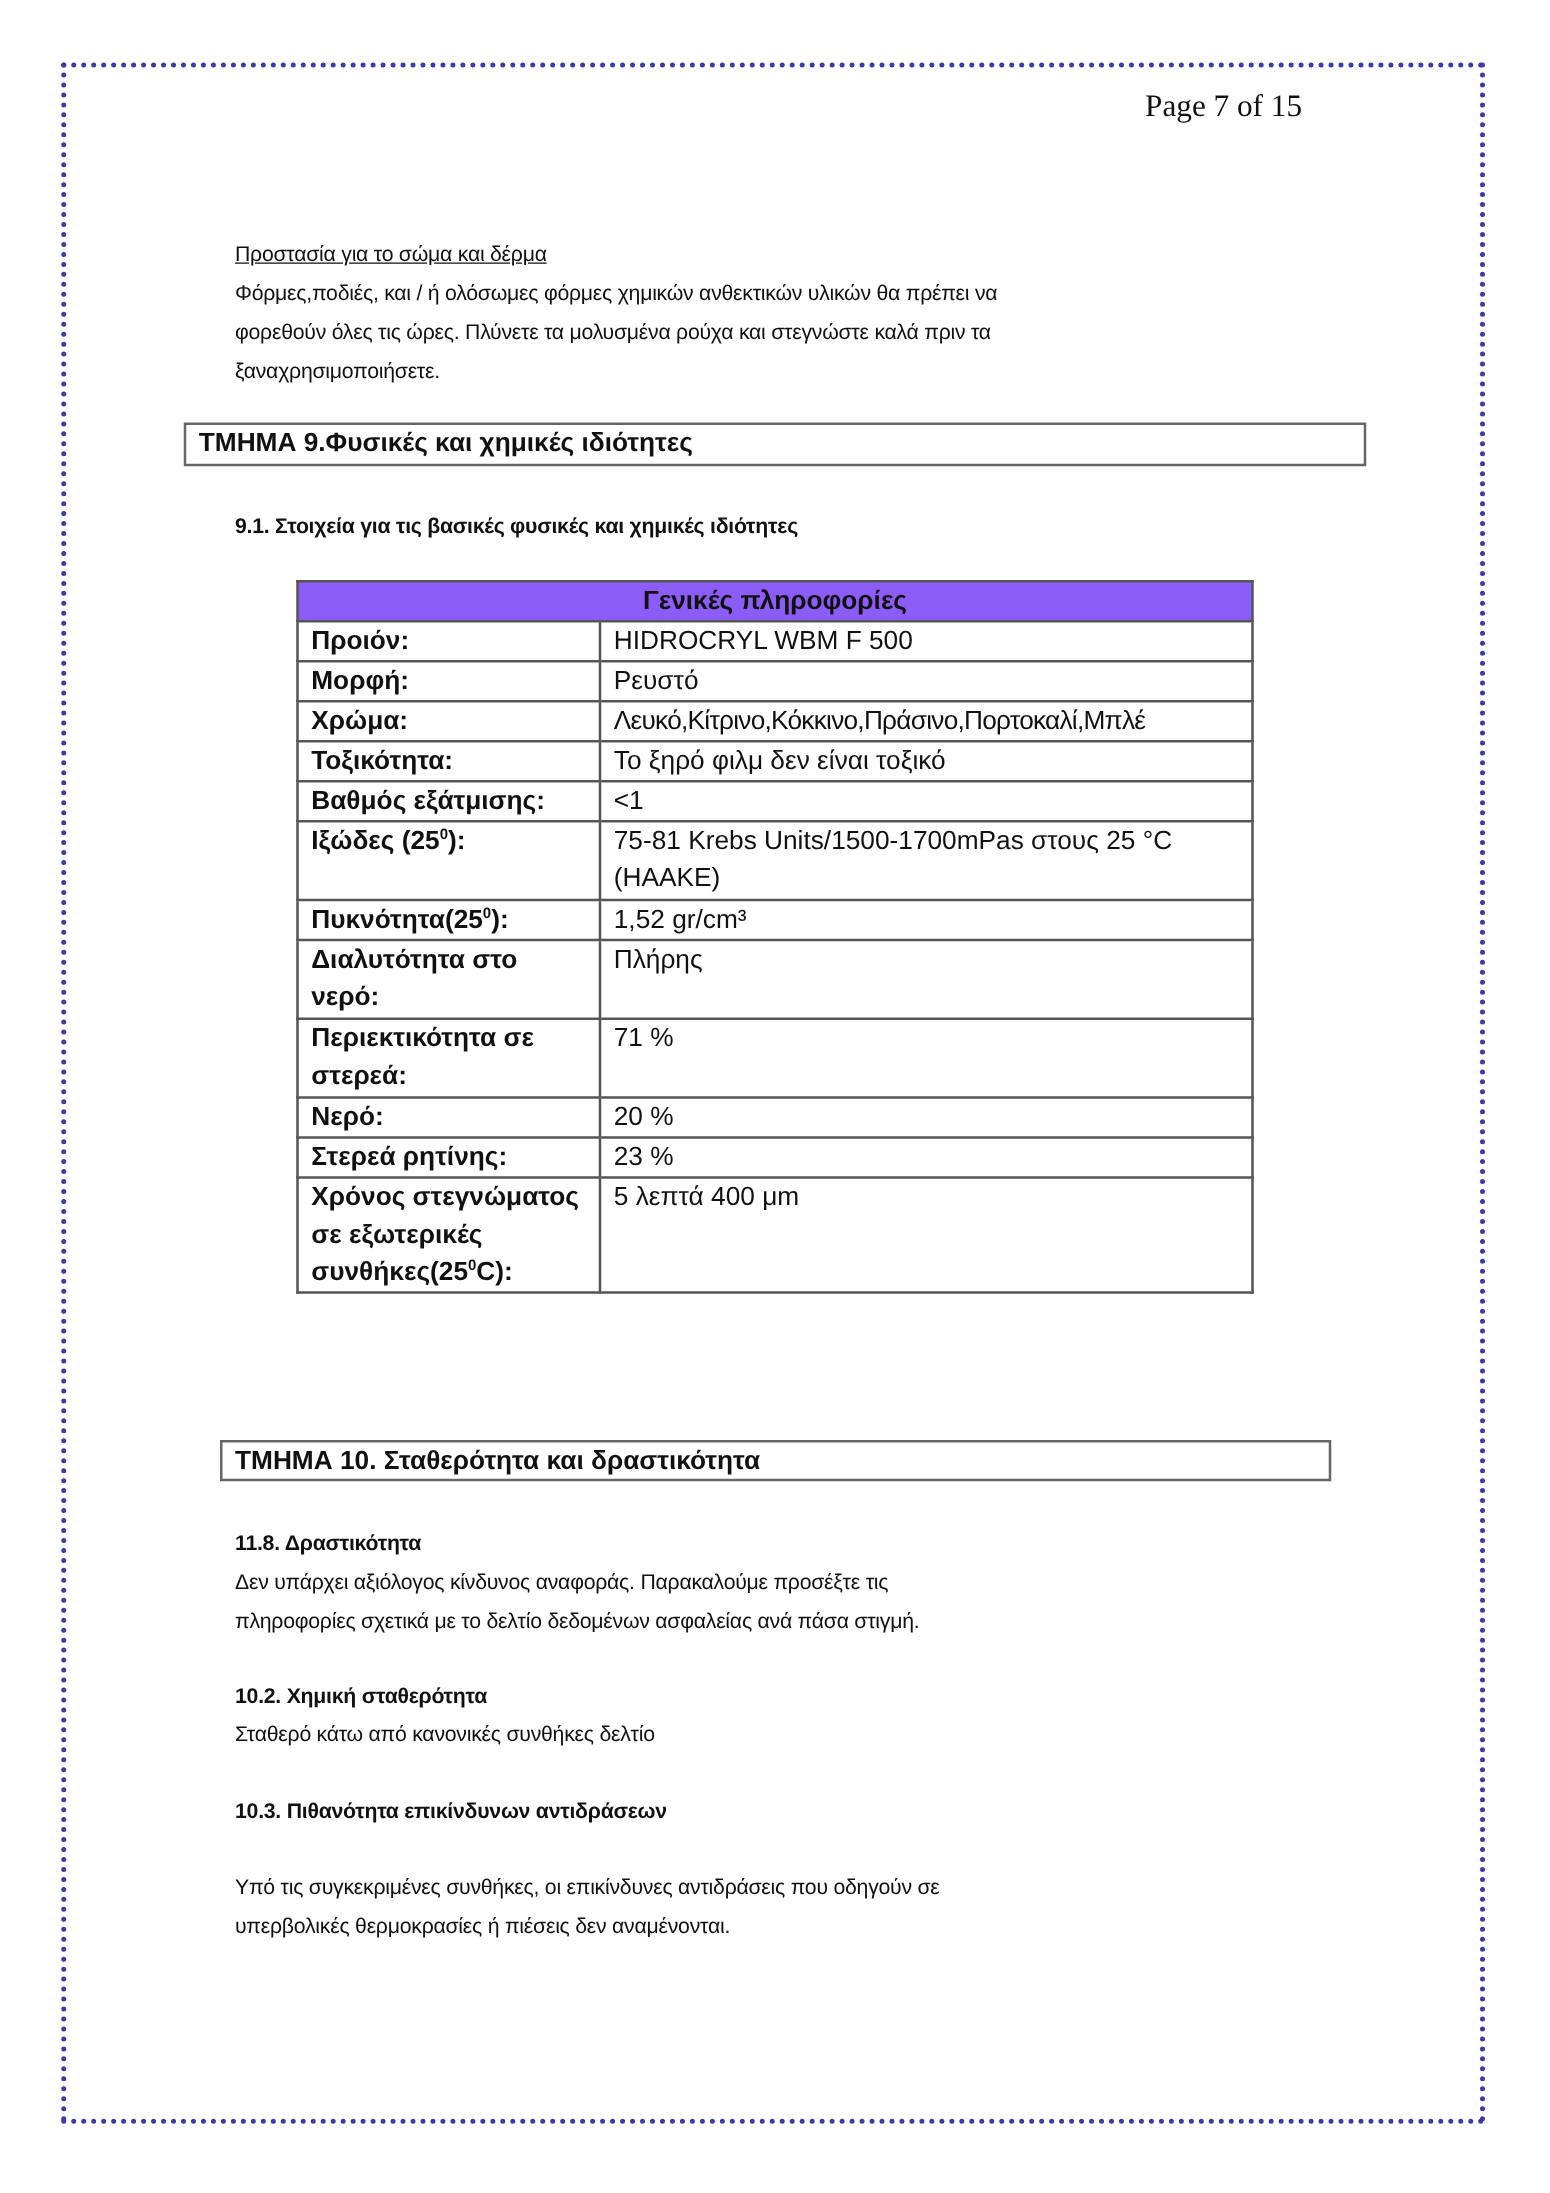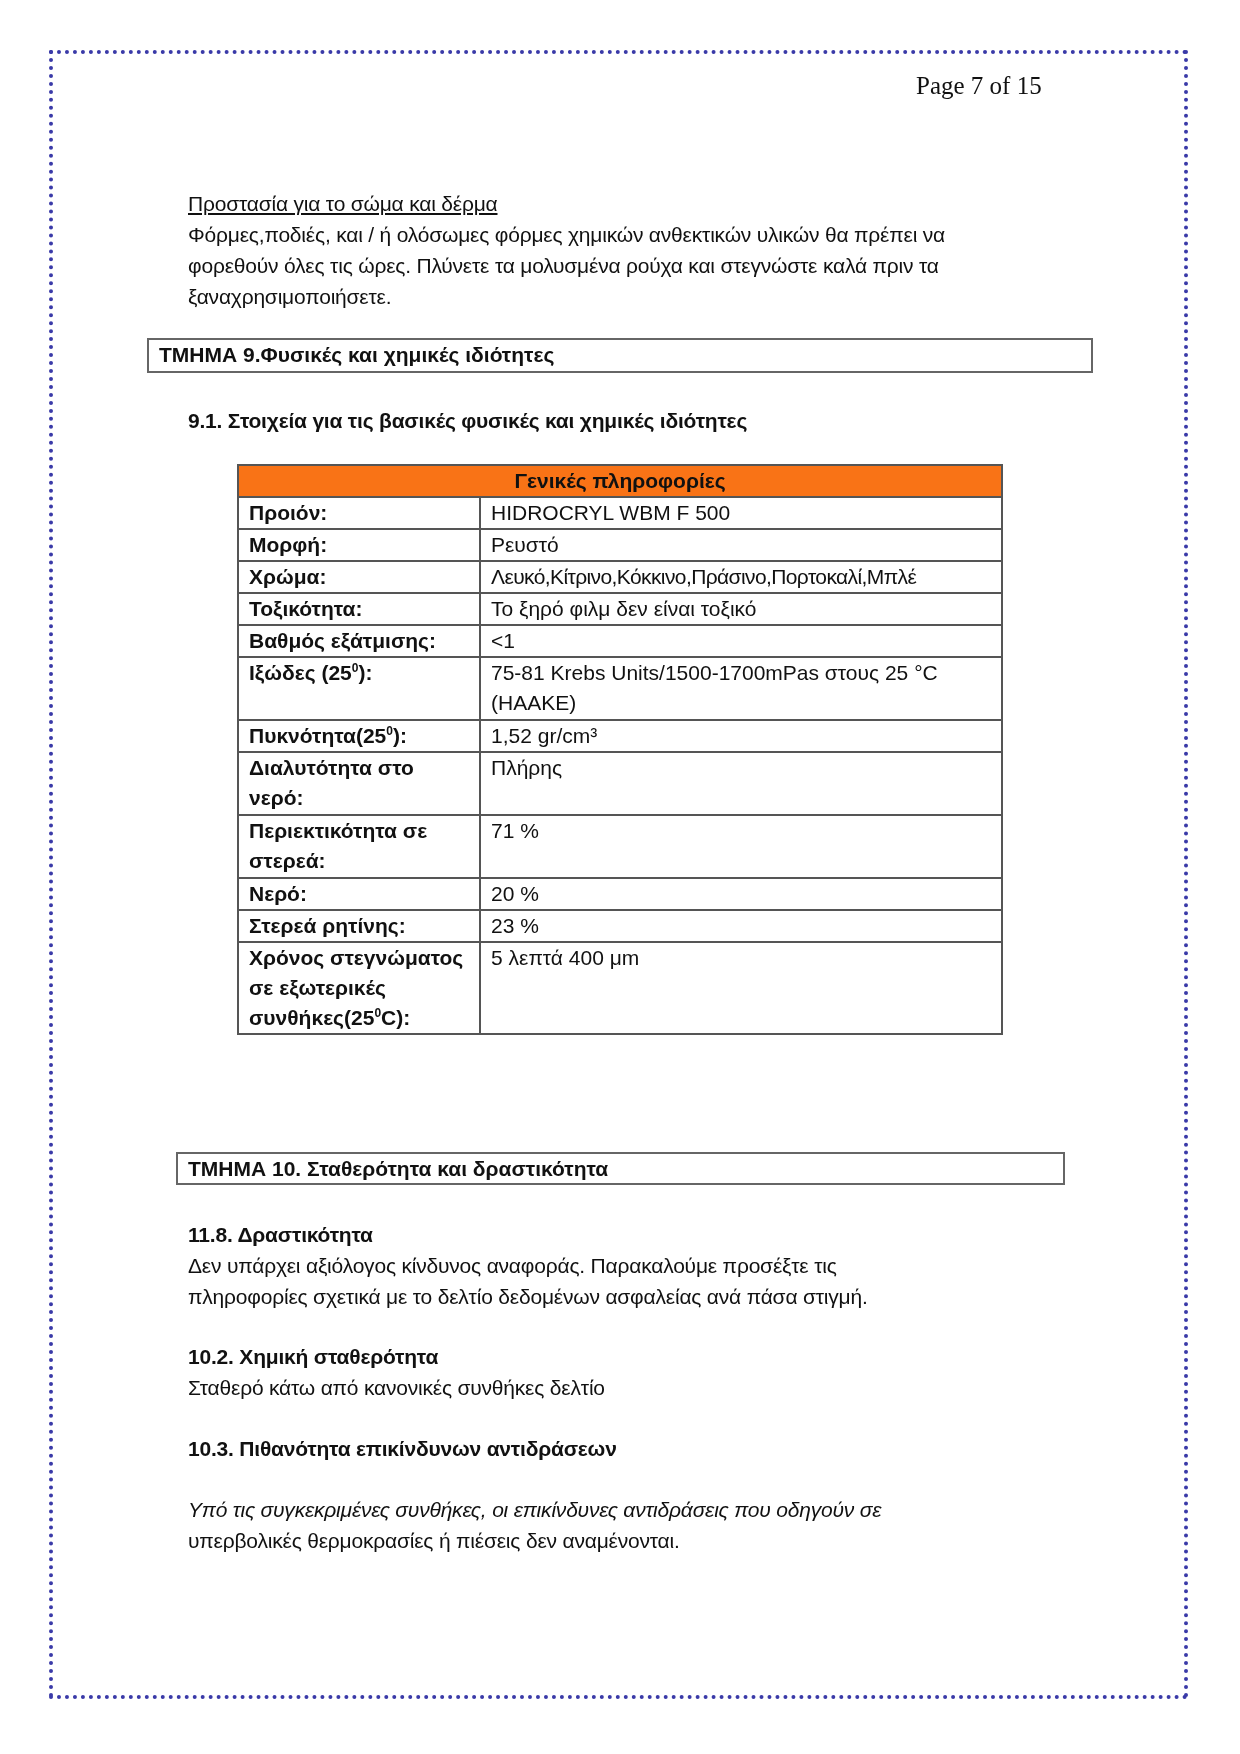"Προστασία για το σώμα και" .txt { font-size: 21px -> 17px }
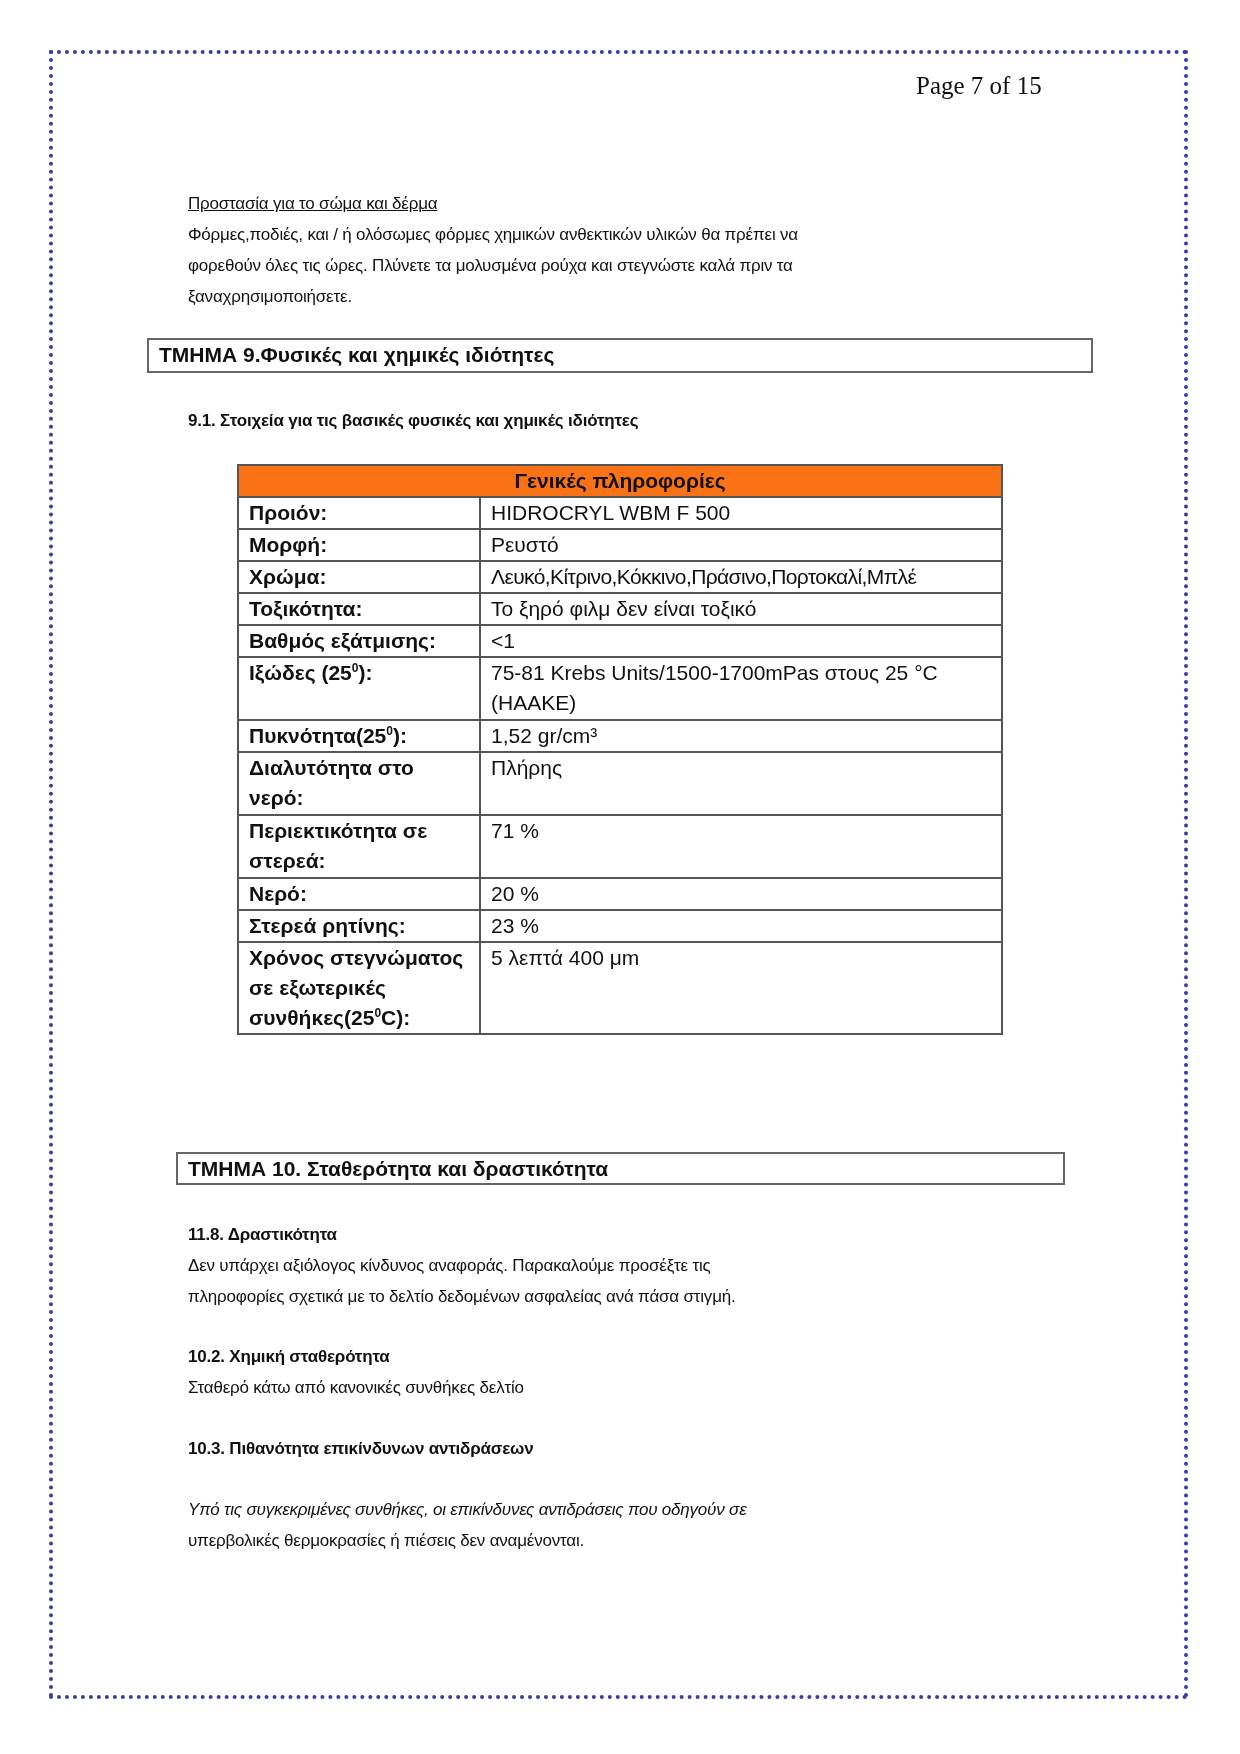"Γενικές πληροφορίες" table.props th { background: #f97316 -> #8b5cf6 }
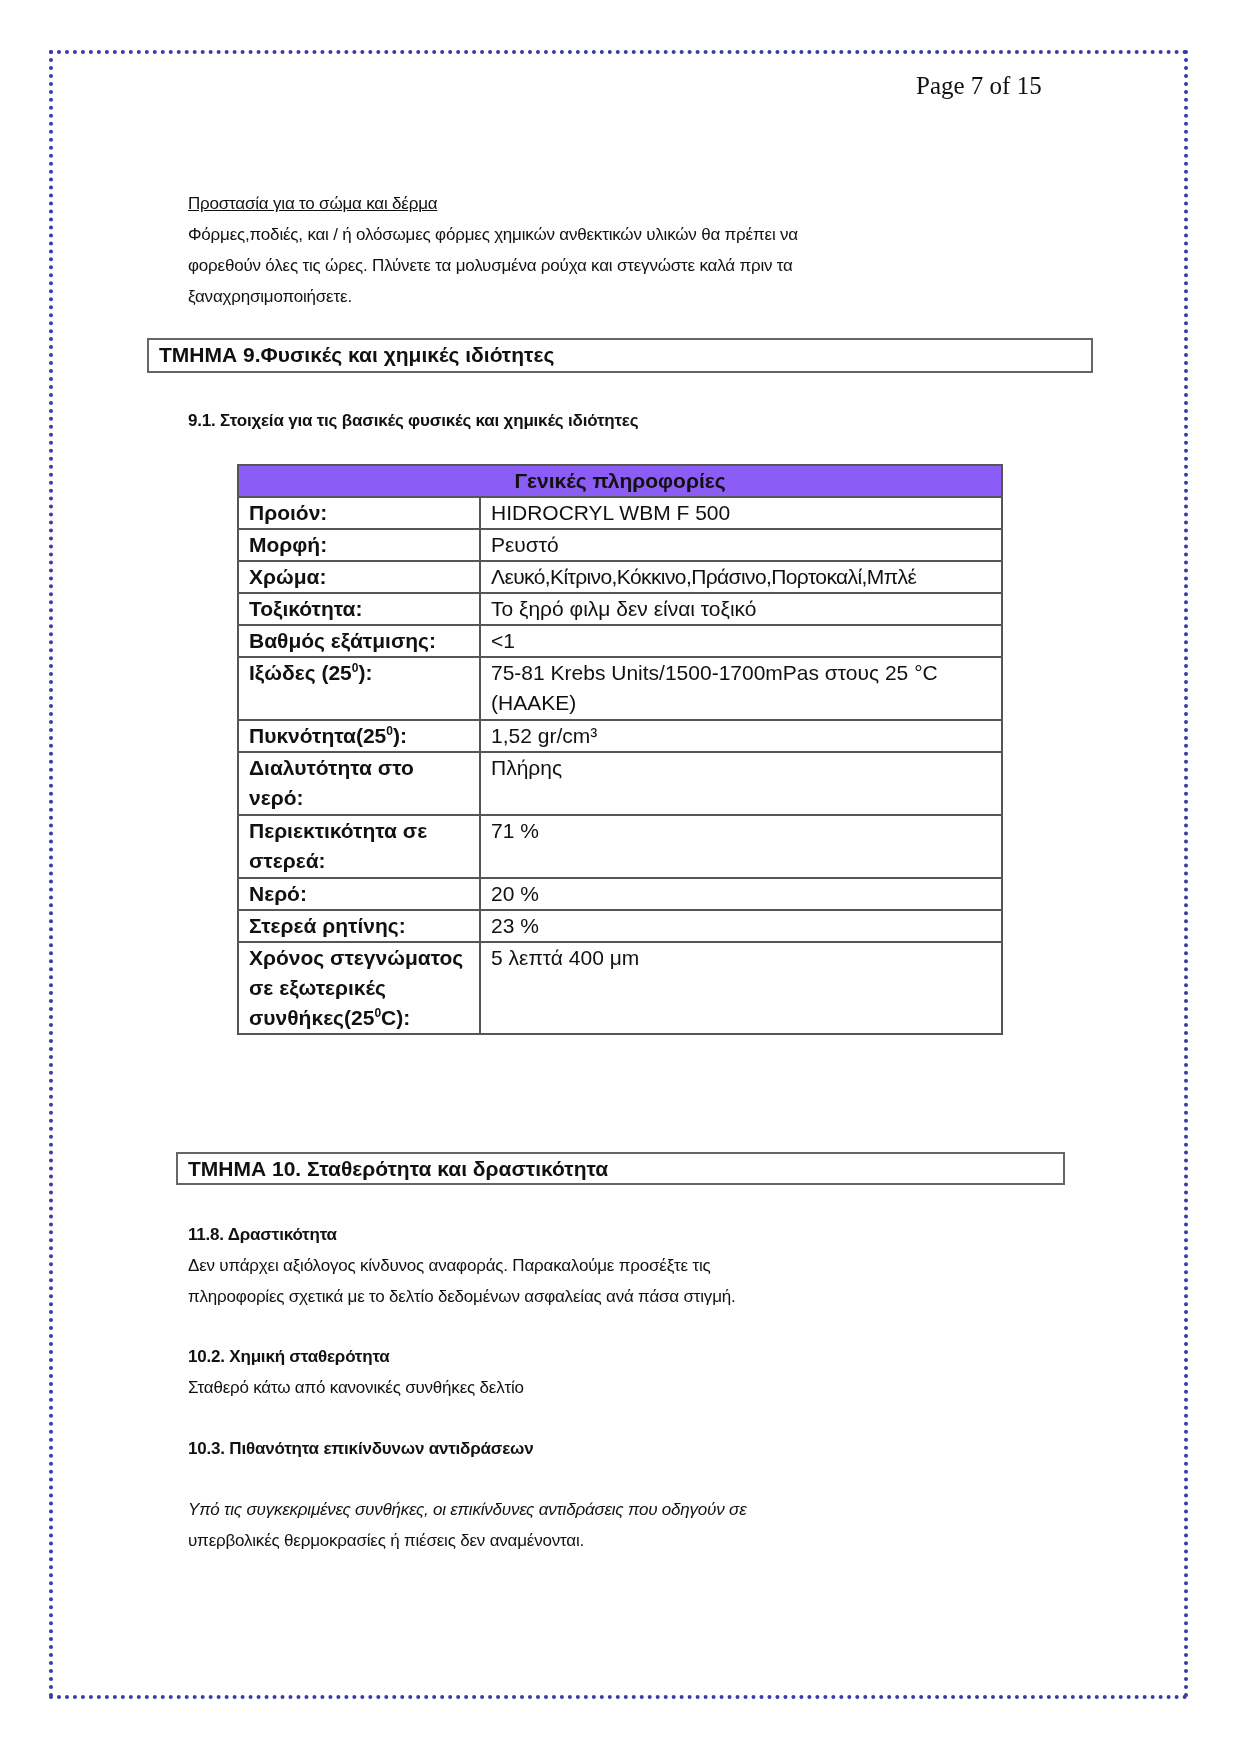"Υπό τις συγκεκριμένες συνθήκες, οι" div.txt { font-style: italic -> none }
